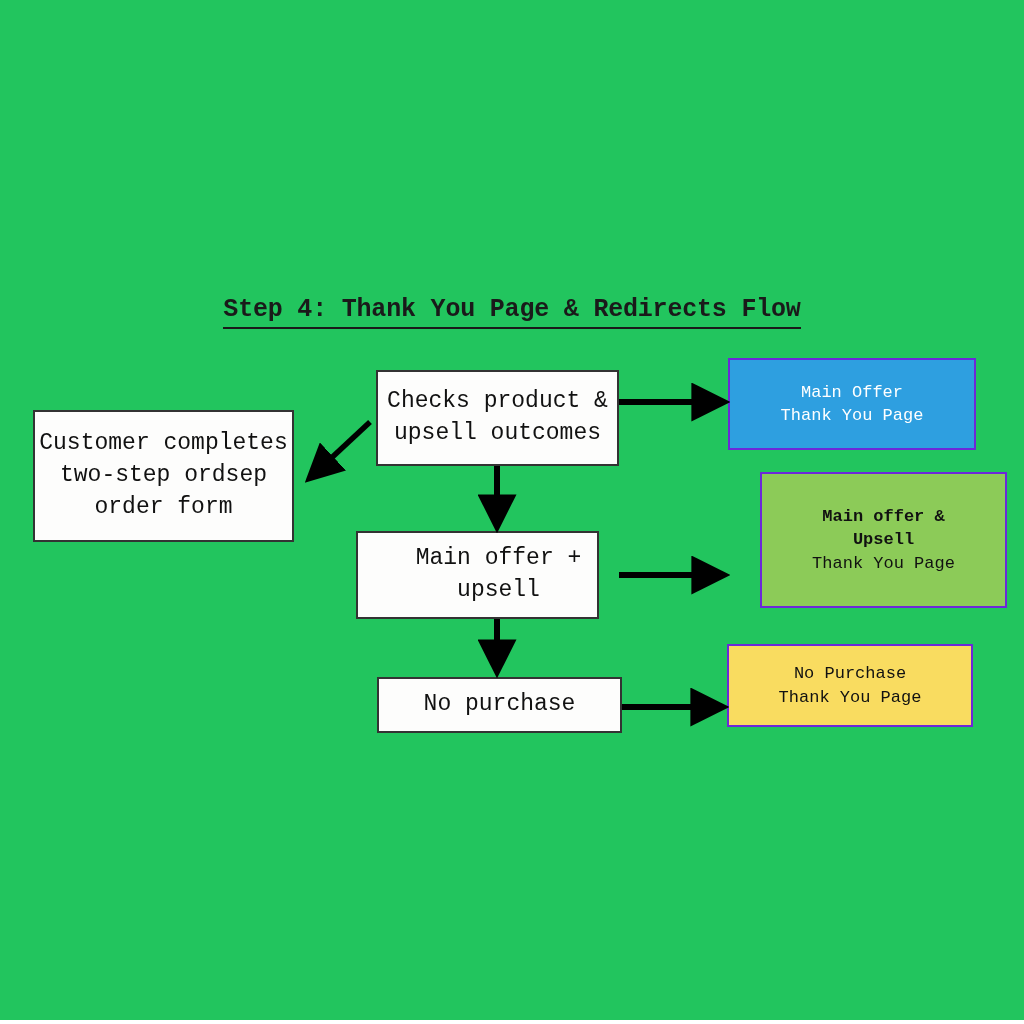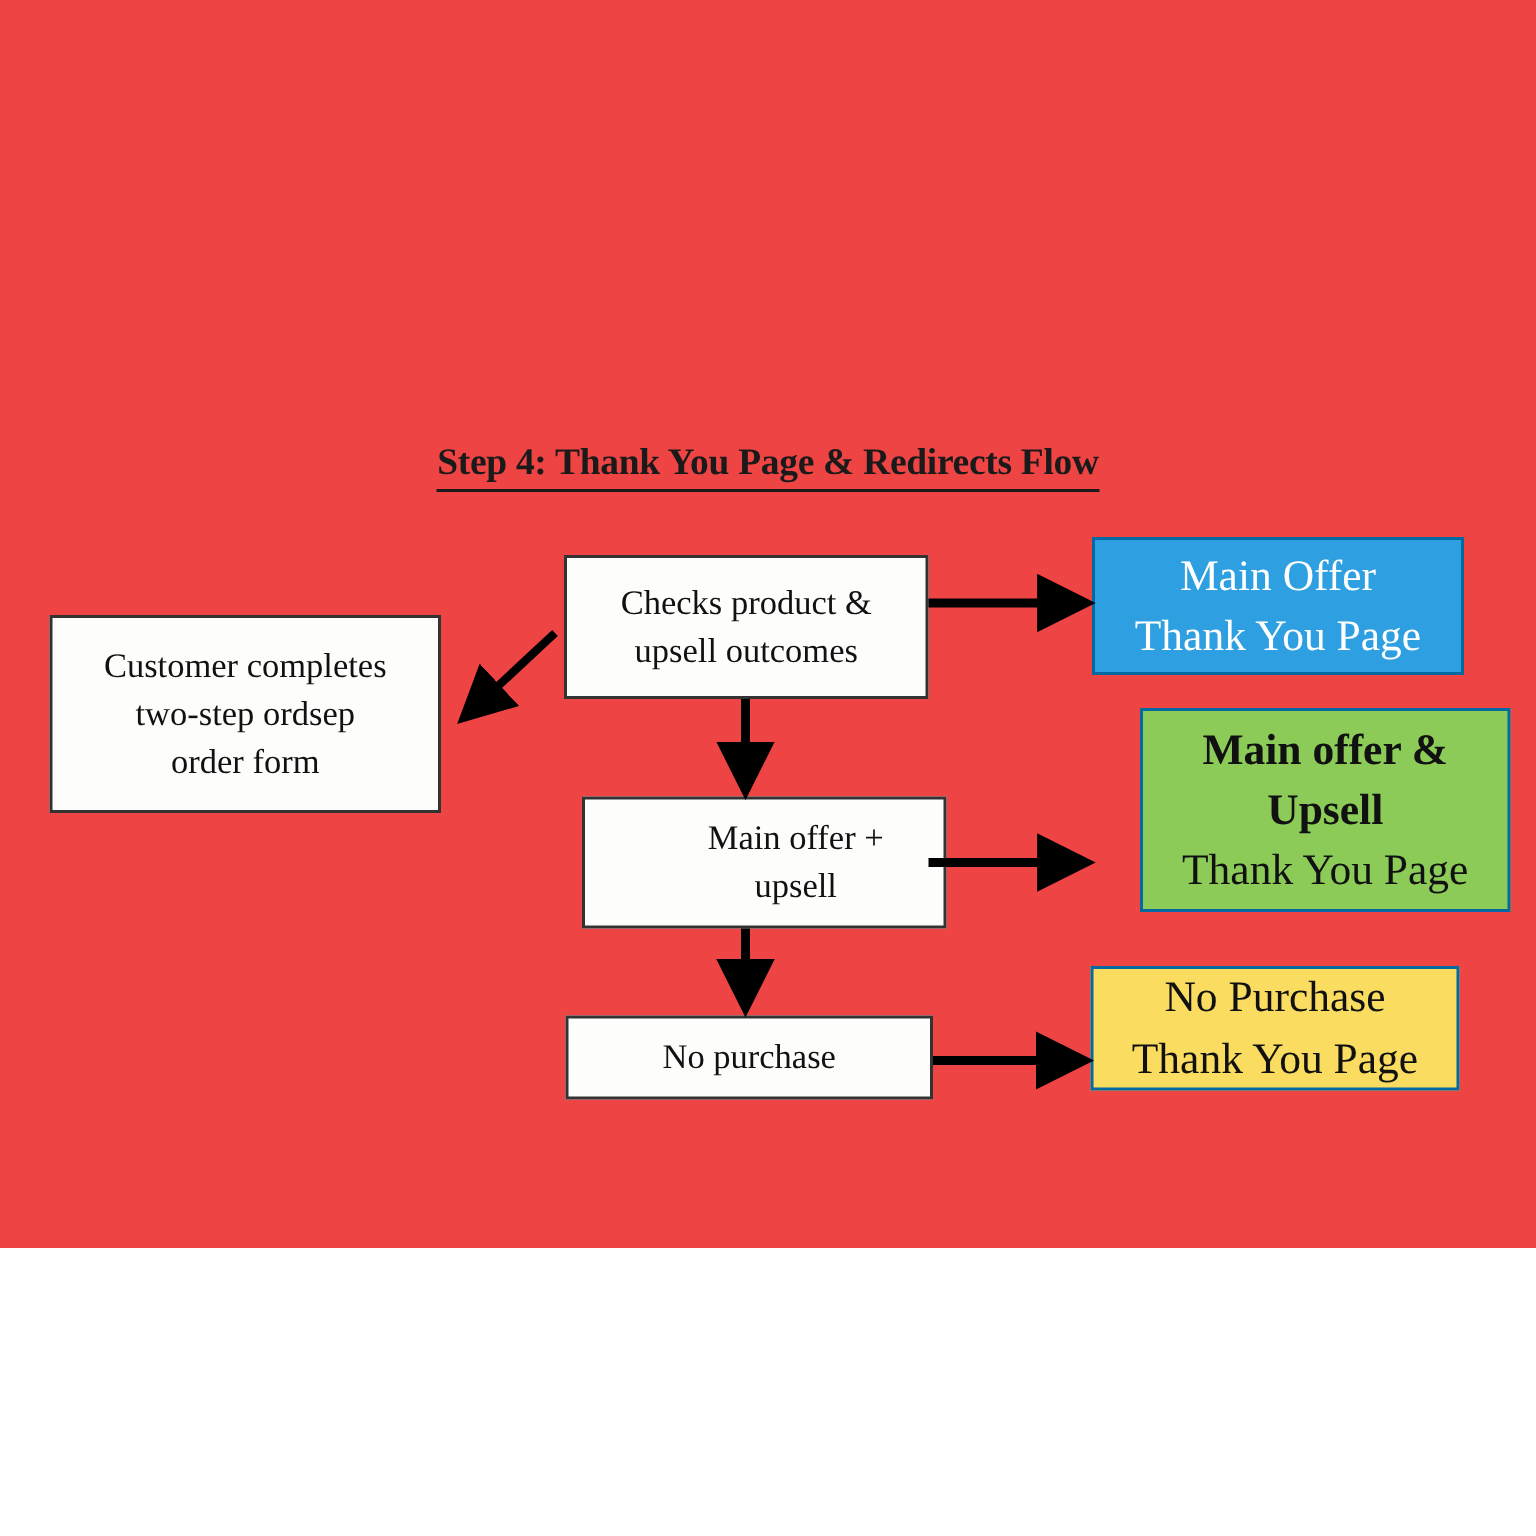"Step 4: Thank You Page" #canvas { background: #ef4444 -> #22c55e; font-family: Liberation Serif, serif -> Liberation Mono, monospace; height: 832px -> 1020px }
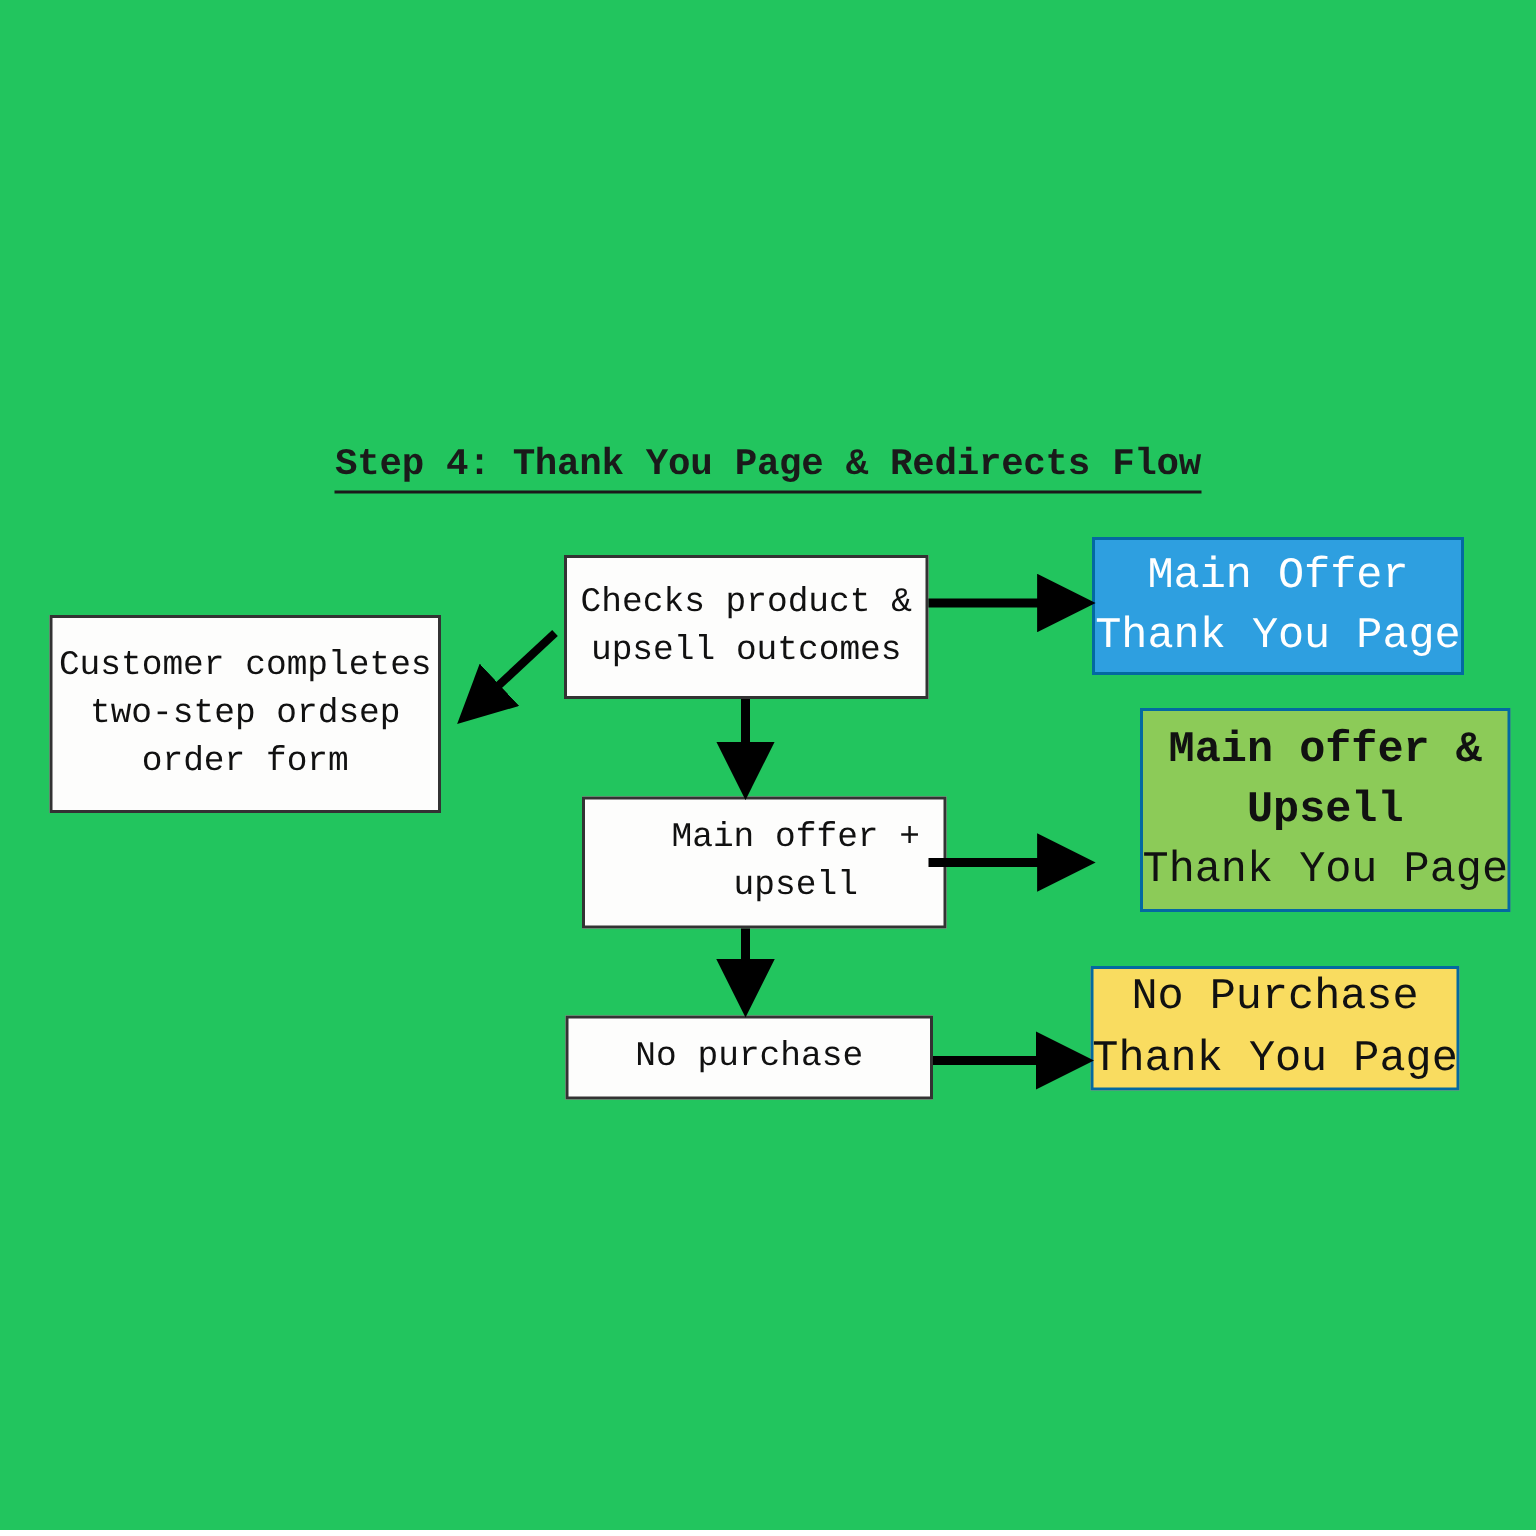"Main Offer" .colored { border: 2px solid #0369a1 -> 2px solid #6d28d9; font-size: 29px -> 17px }
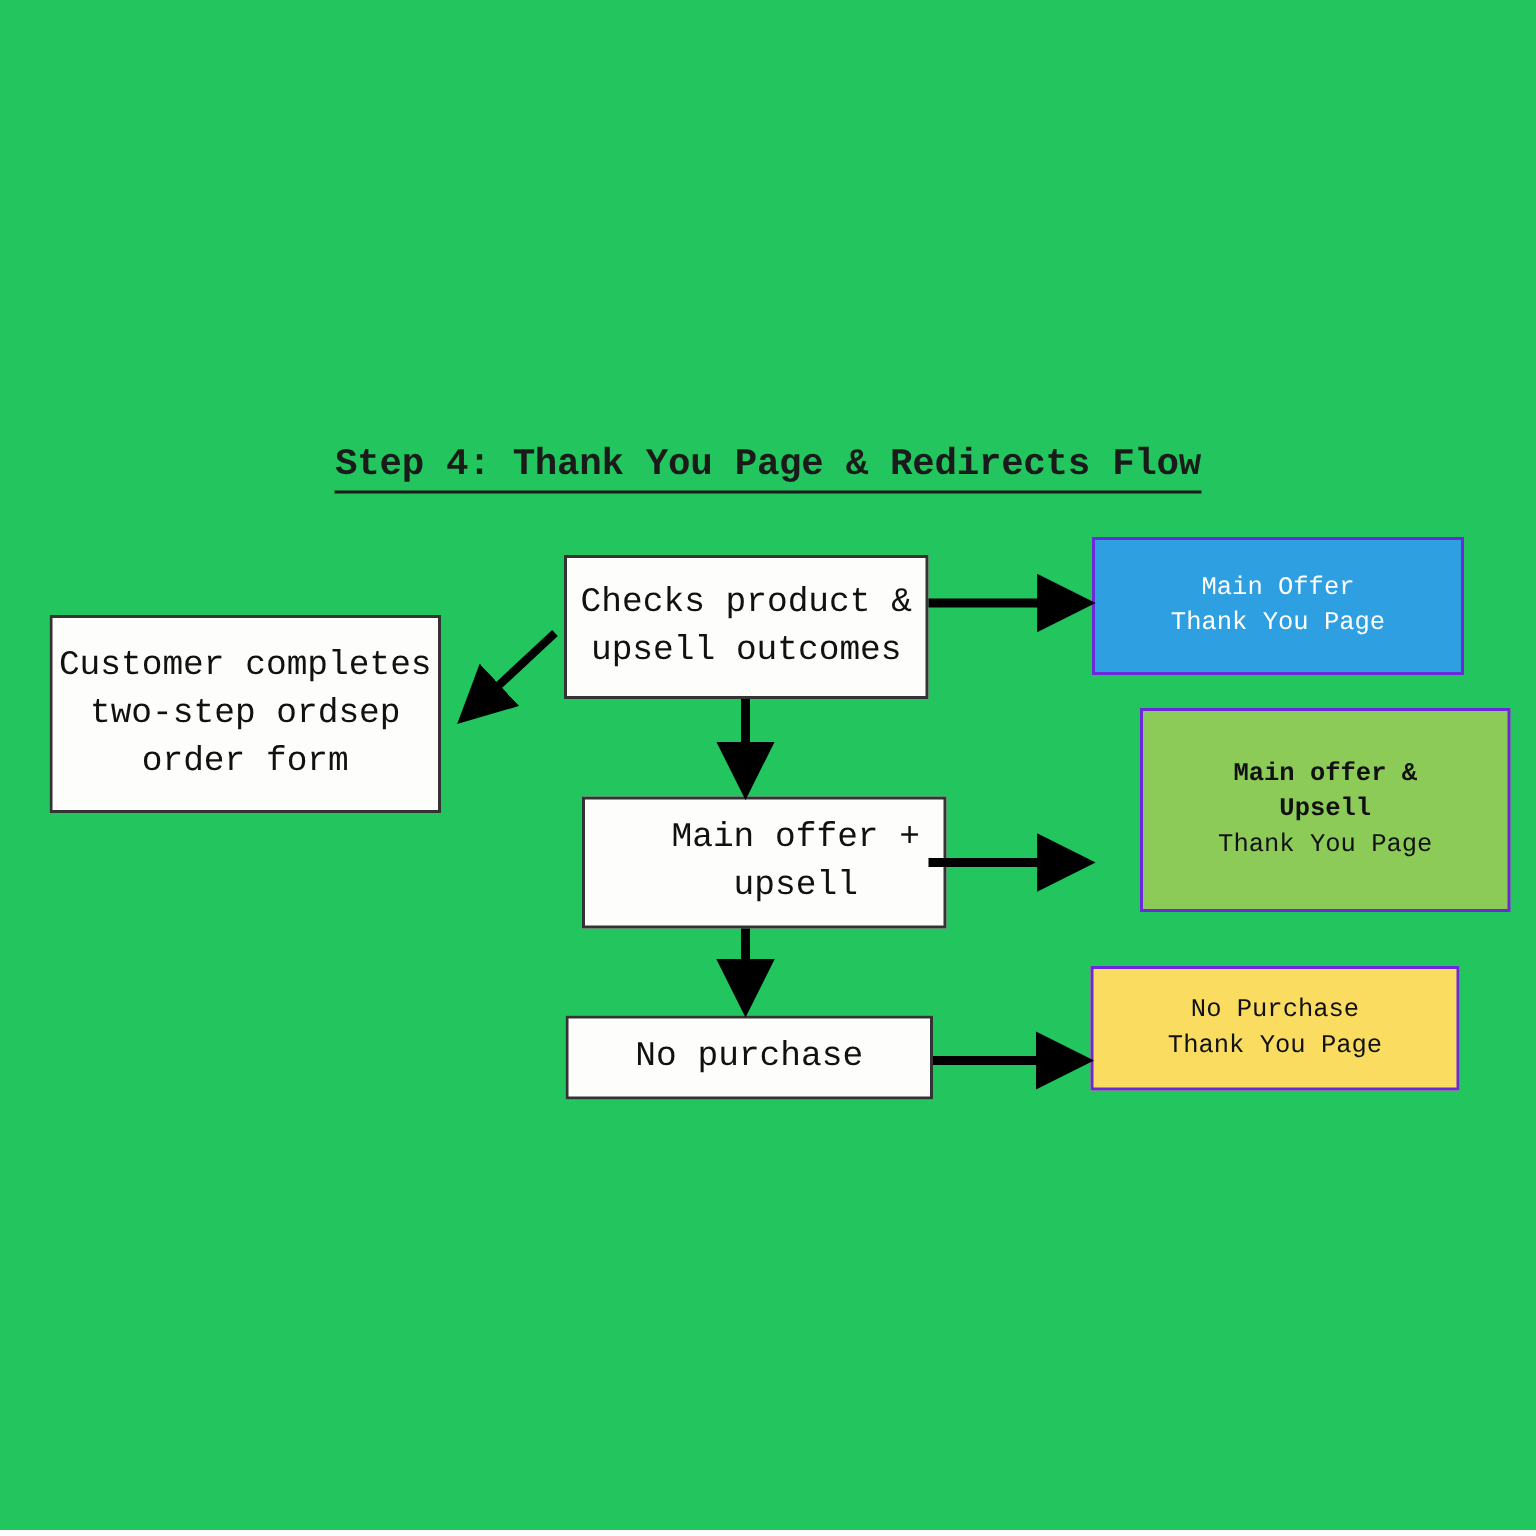"Main offer +" #node-mainoffer { left: 388px -> 356px }
